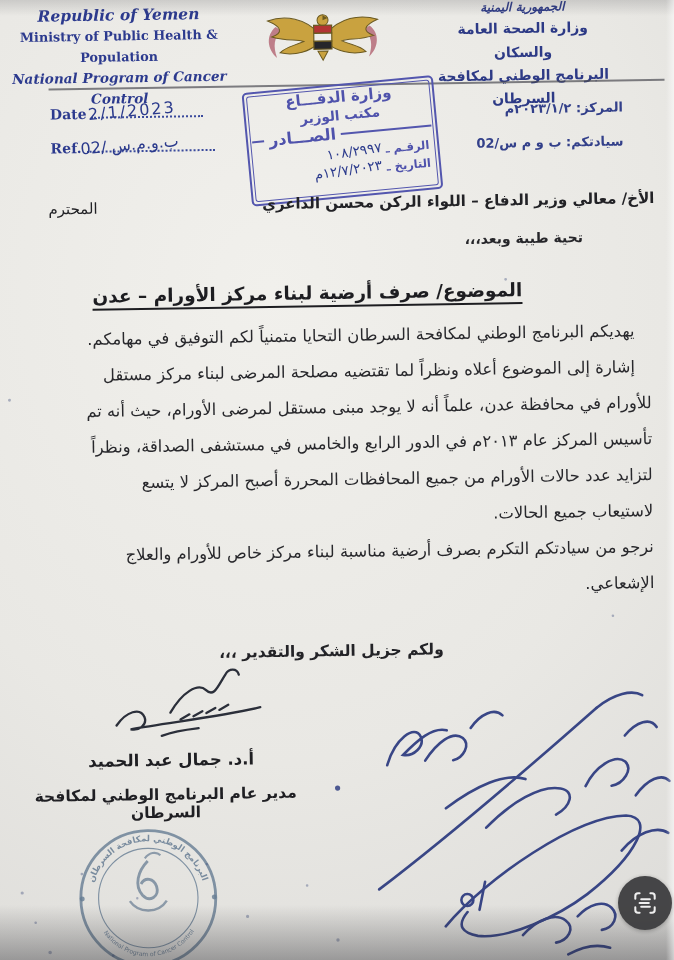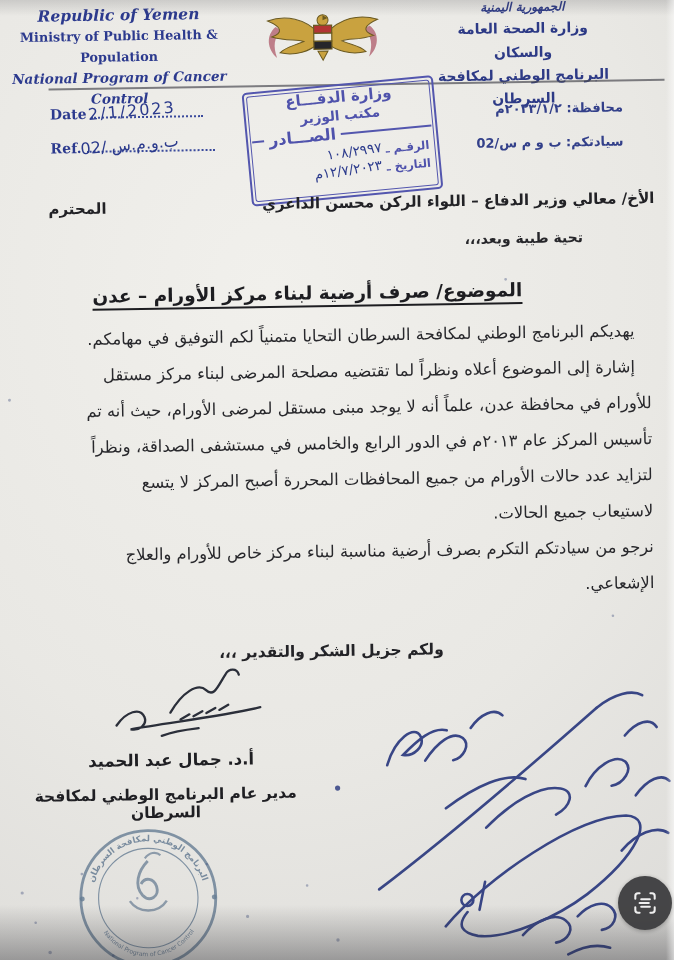"محافظة:" span { text: محافظة -> المركز }
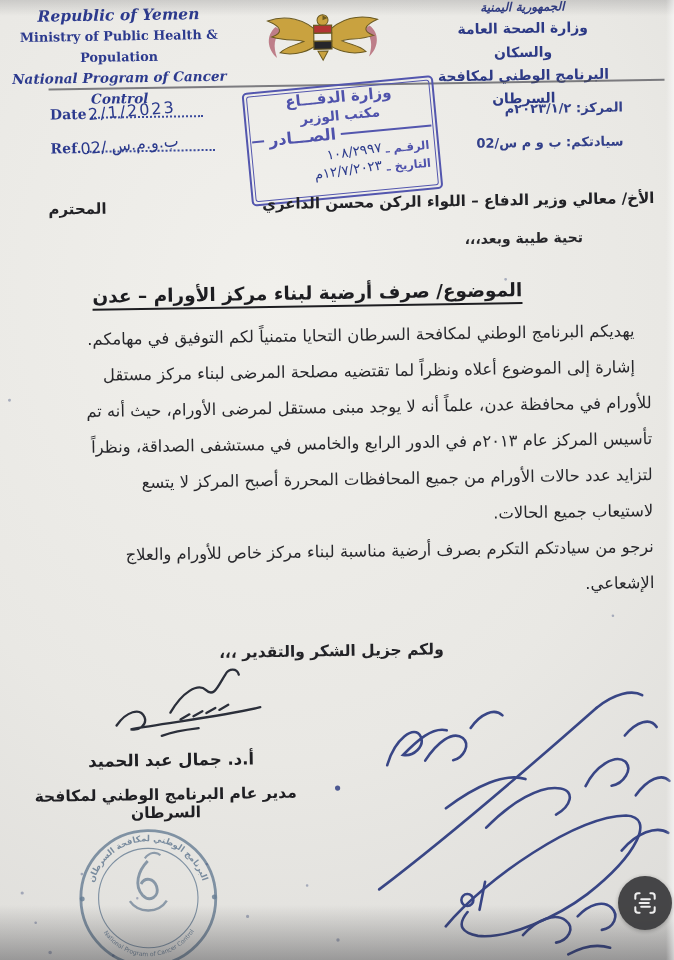"المحترم" .honorific { font-weight: 700 -> 400 }
